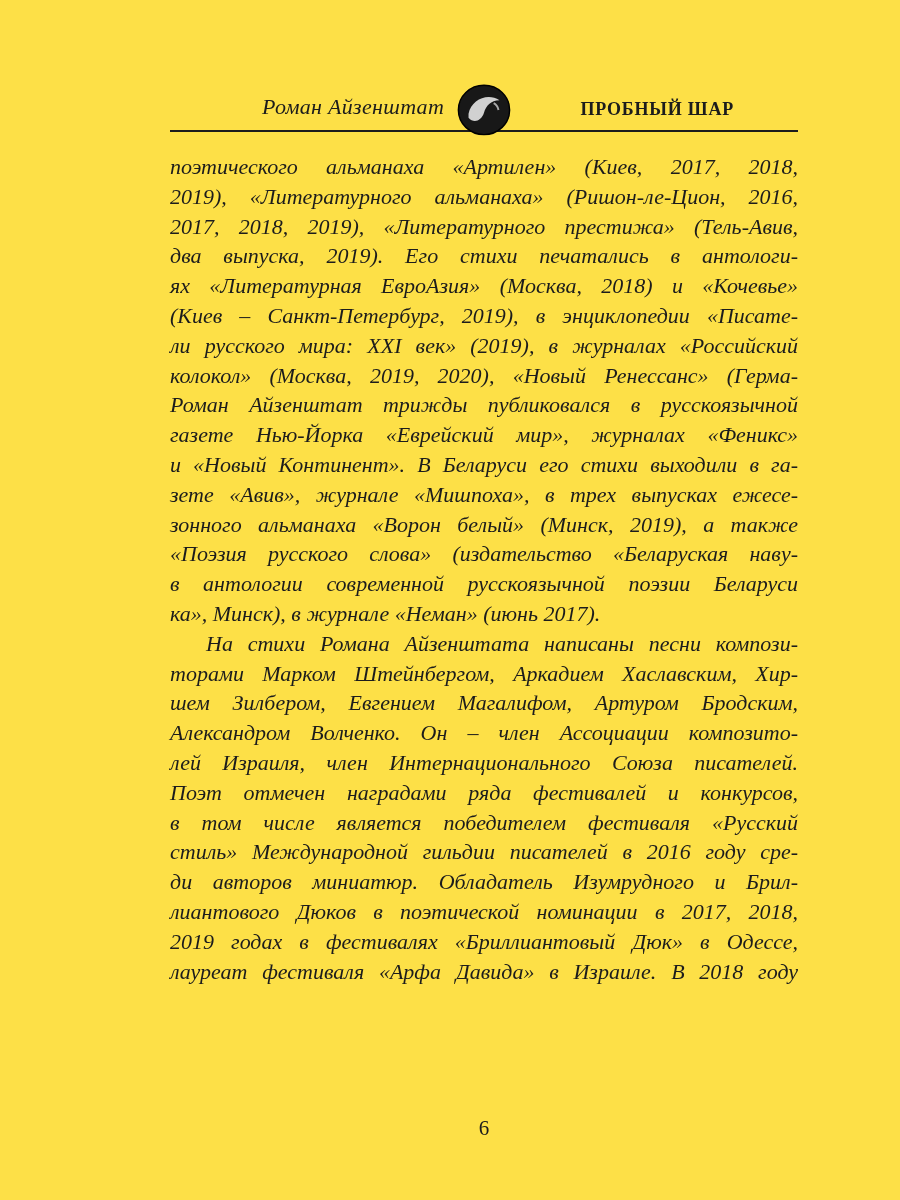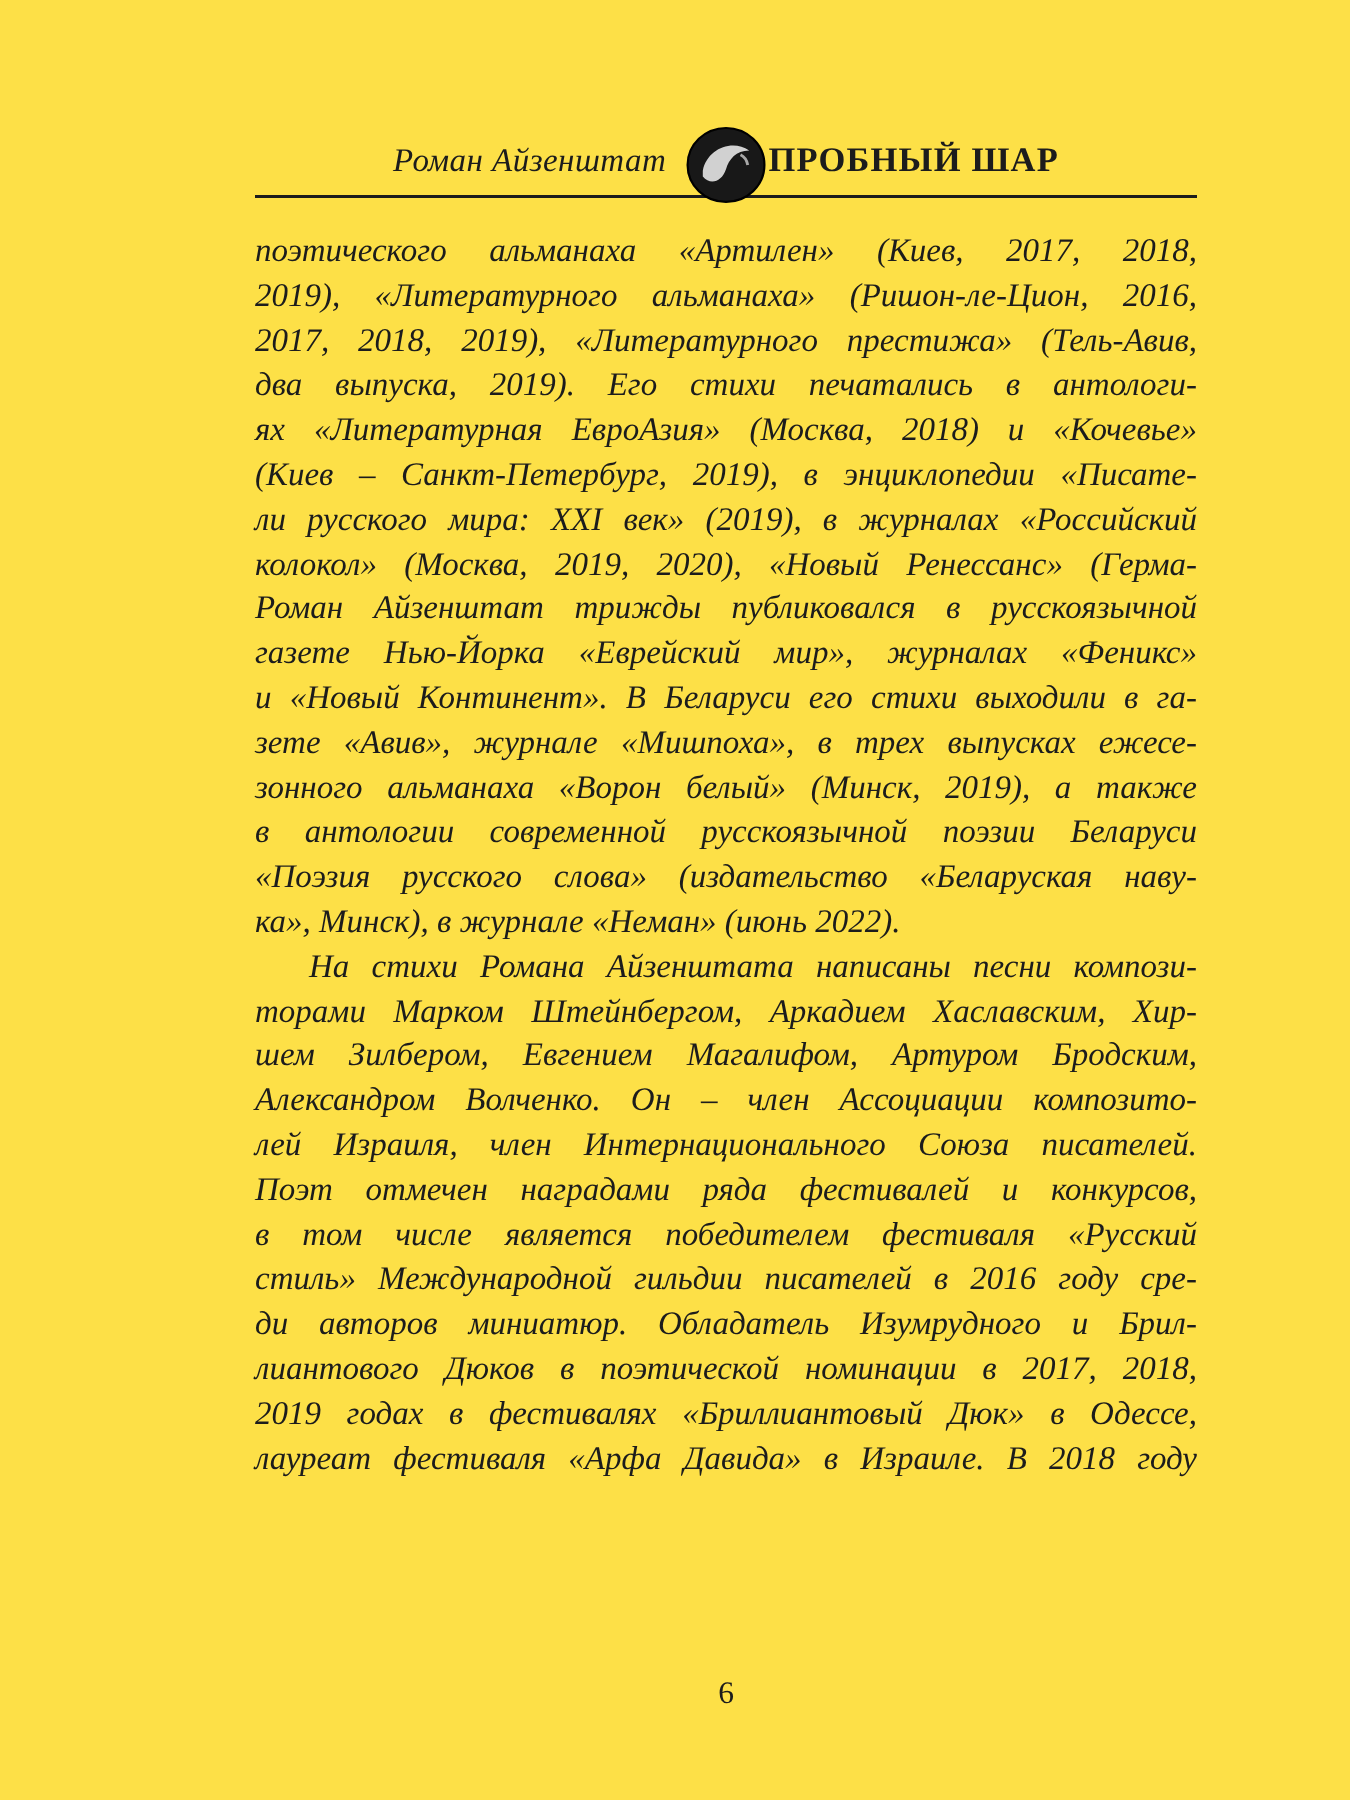"ПРОБНЫЙ ШАР" .running-title { font-size: 23px -> 18px; margin-right: 92px -> 64px }
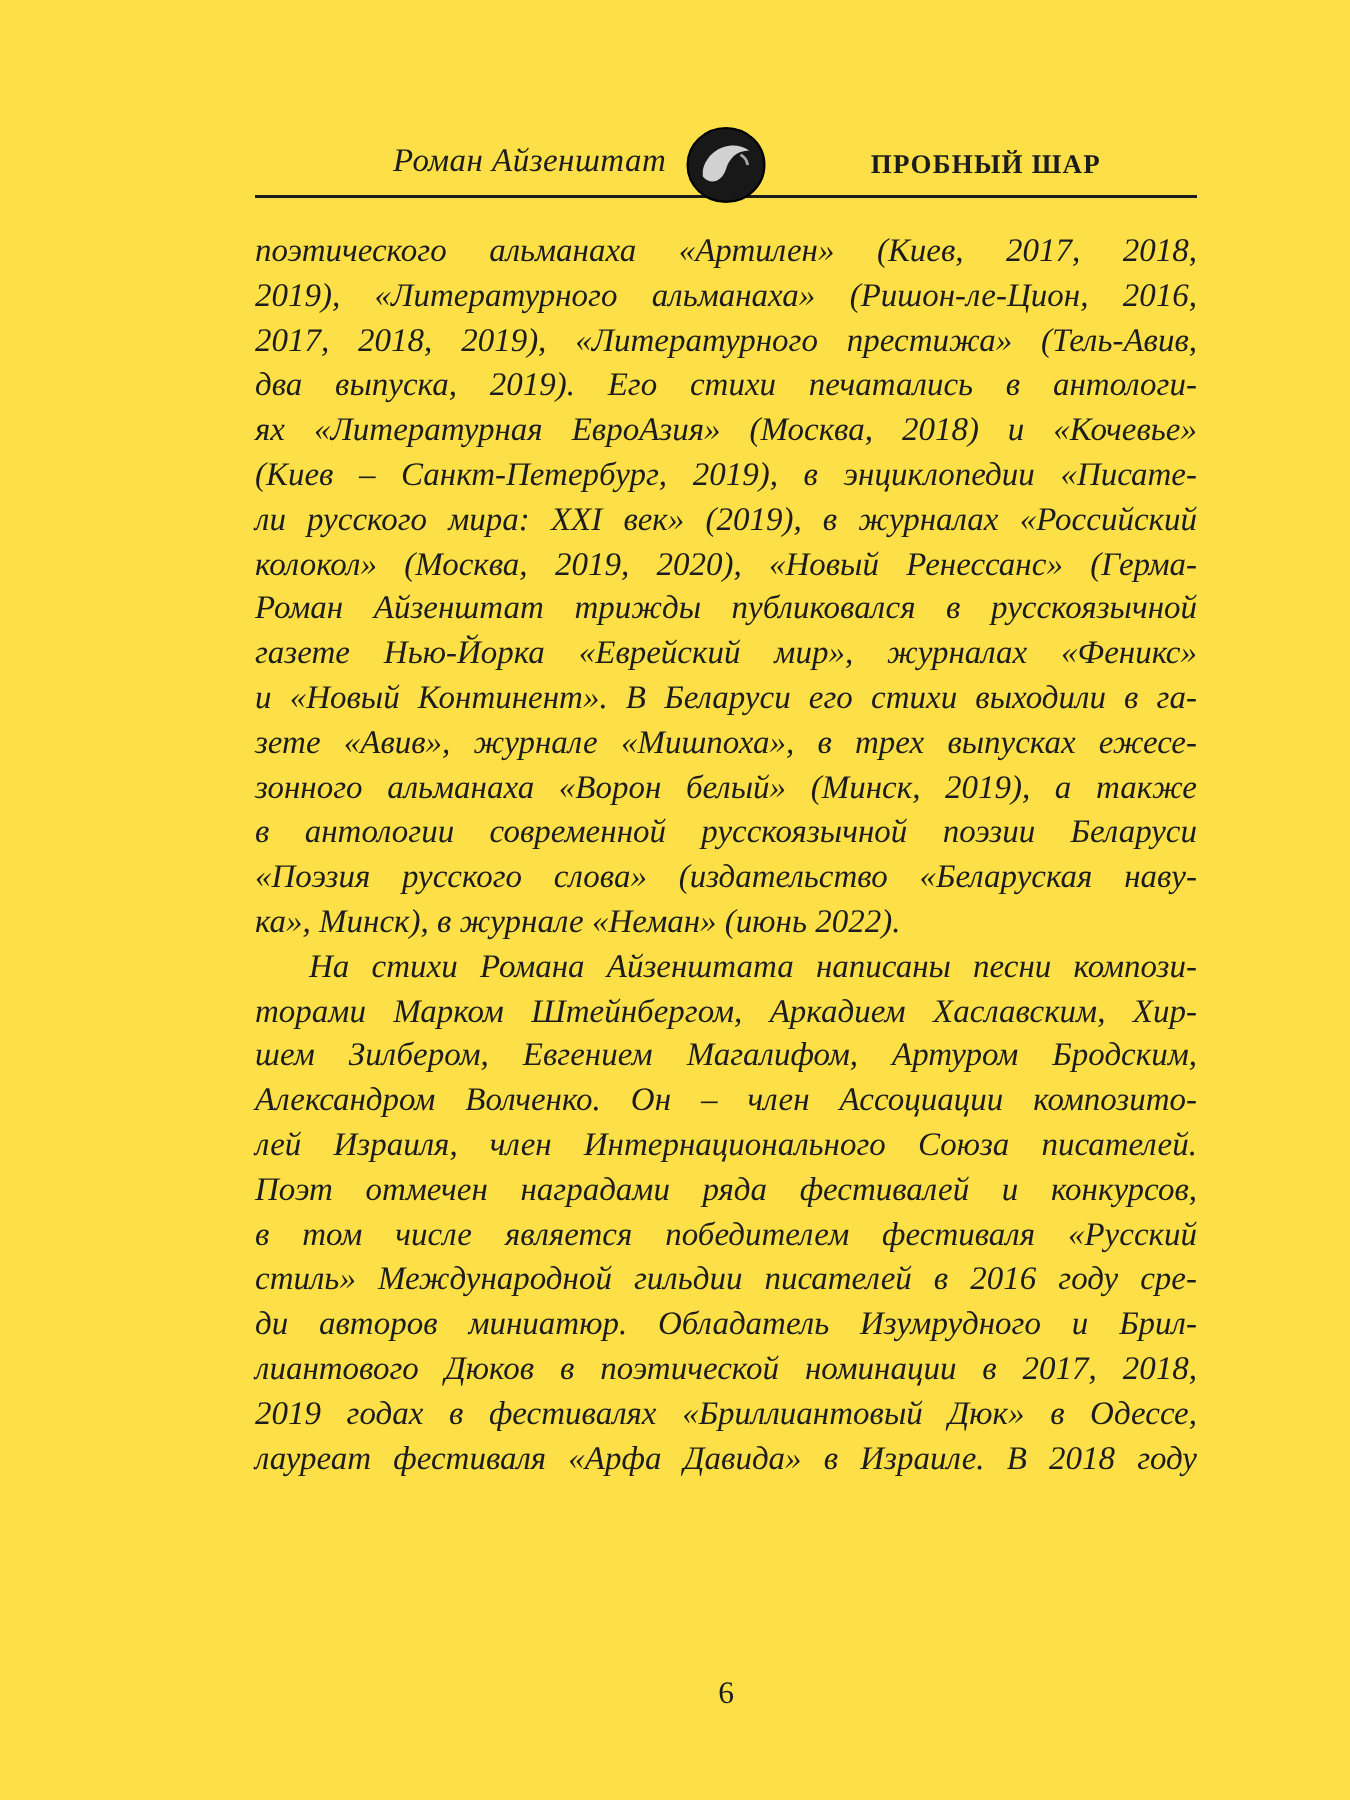"в антологии современной русскоязычной" div.line { order: before "«Поэзия русского слова» (издательство" -> after "«Поэзия русского слова» (издательство" }
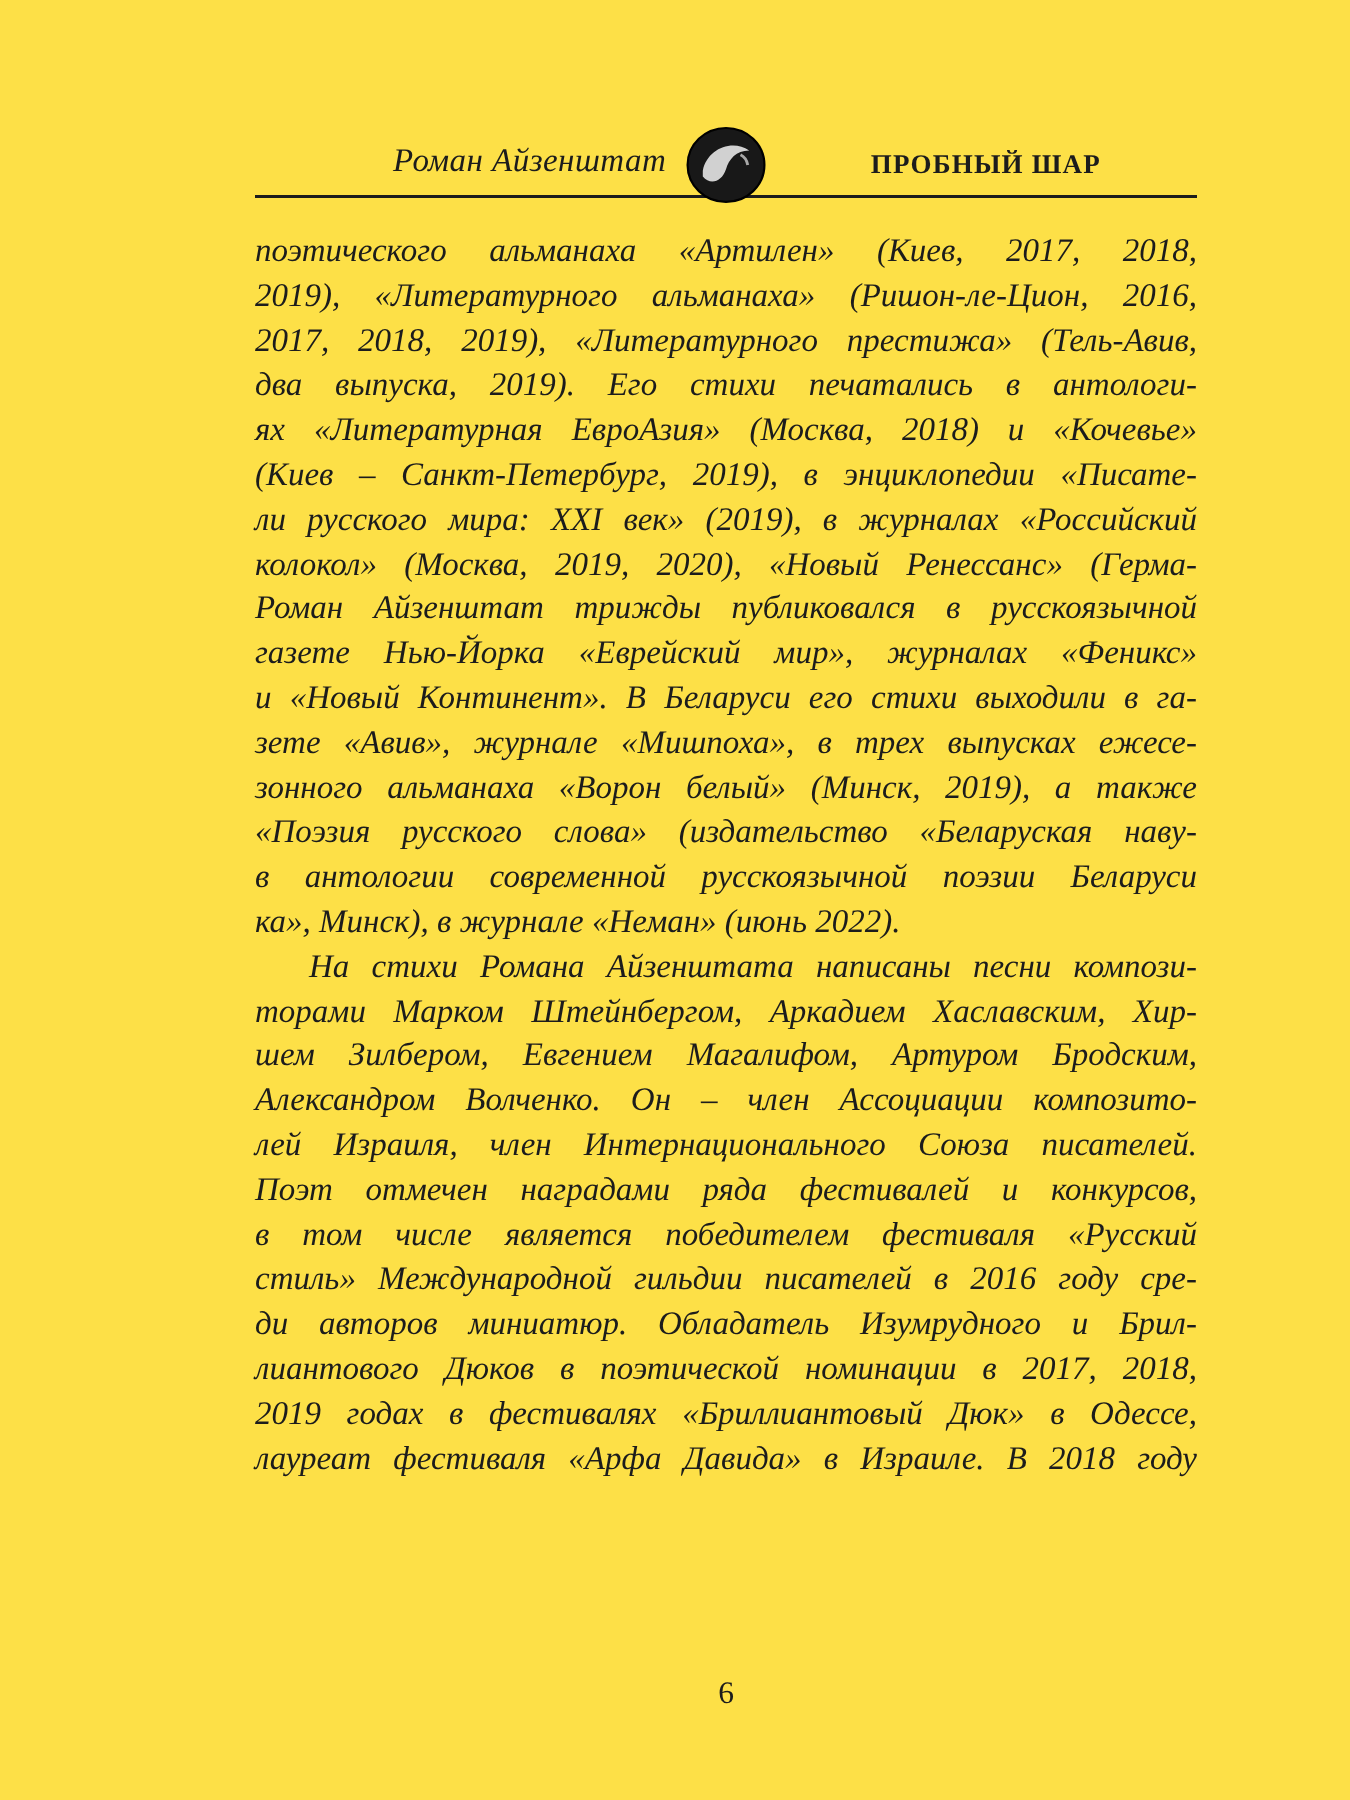"ка», Минск), в журнале «Неман»" div.line { text: 2022 -> 2017 }
